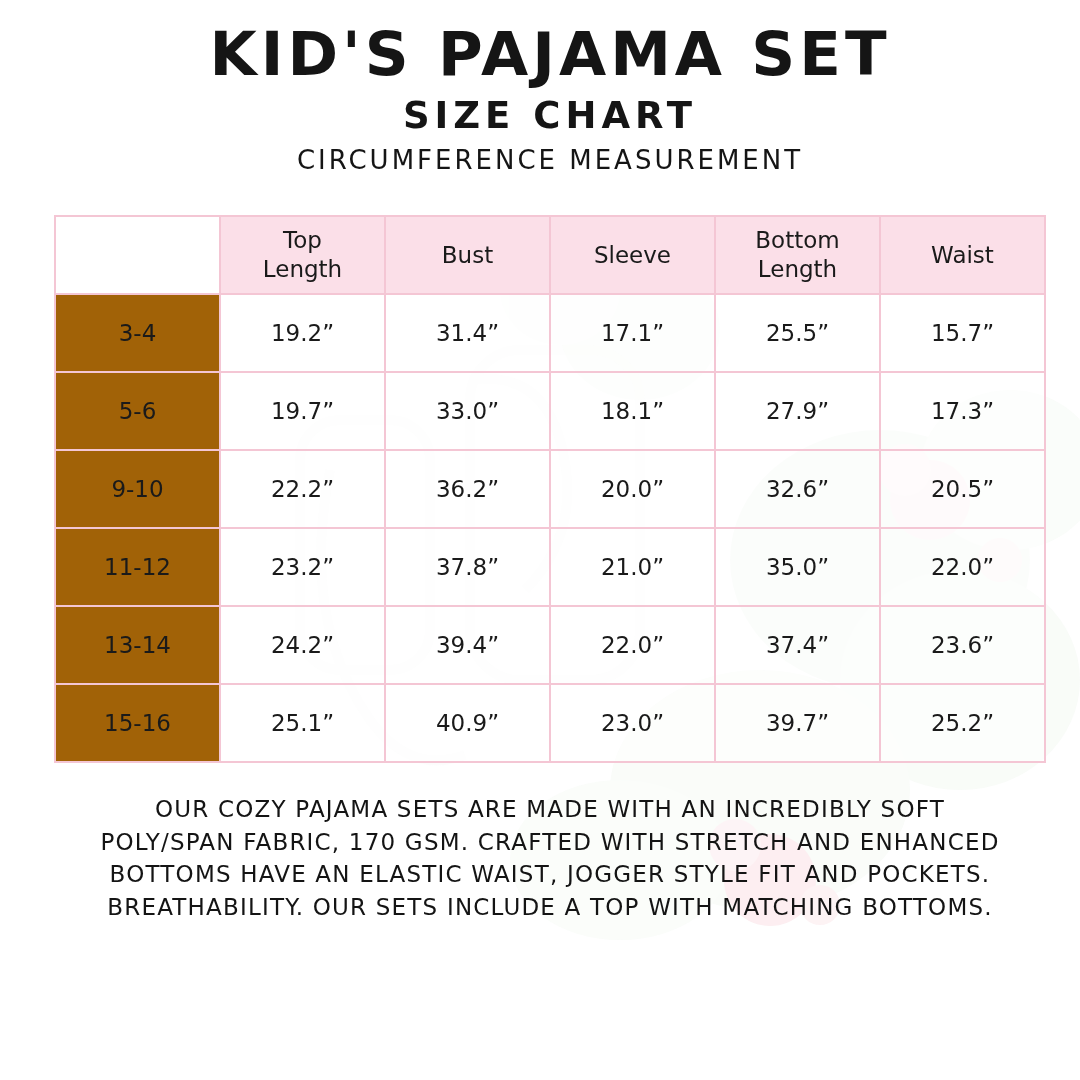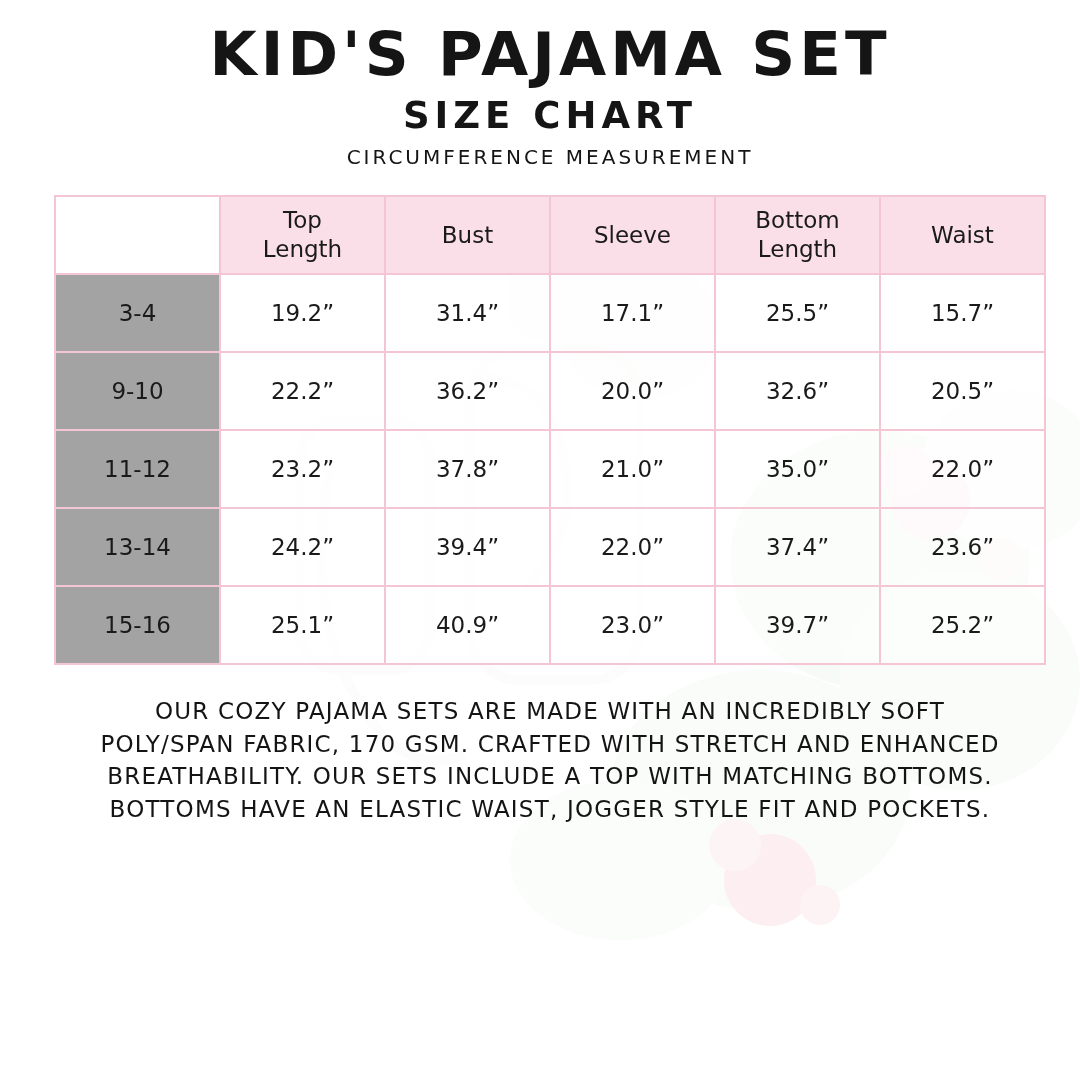"CIRCUMFERENCE MEASUREMENT" .subsubtitle { font-size: 20px -> 26px }
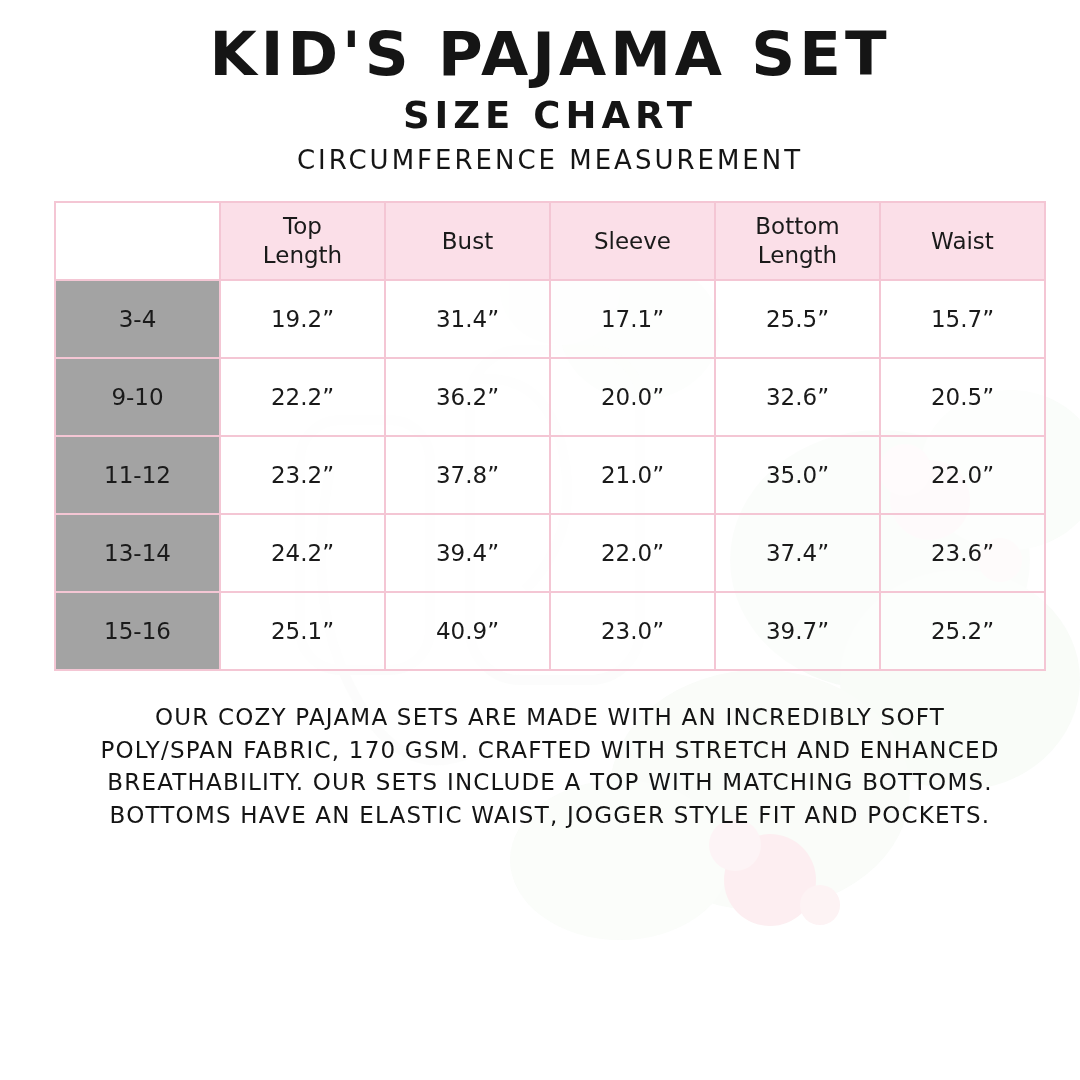"Top" .table-wrap { margin-top: 26px -> 40px }
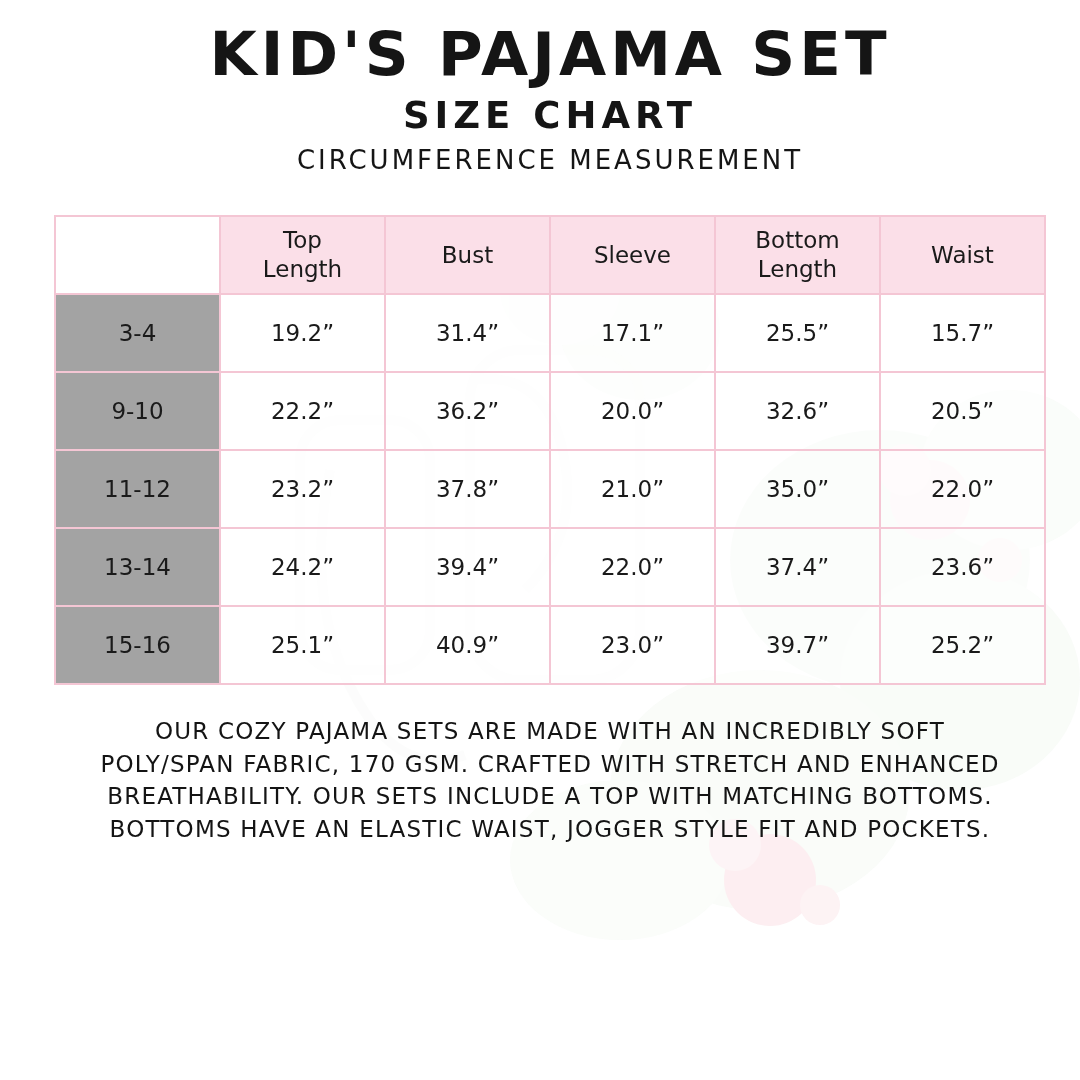"3-4" td.row-head { background: #a3a3a3 -> #a16207 }
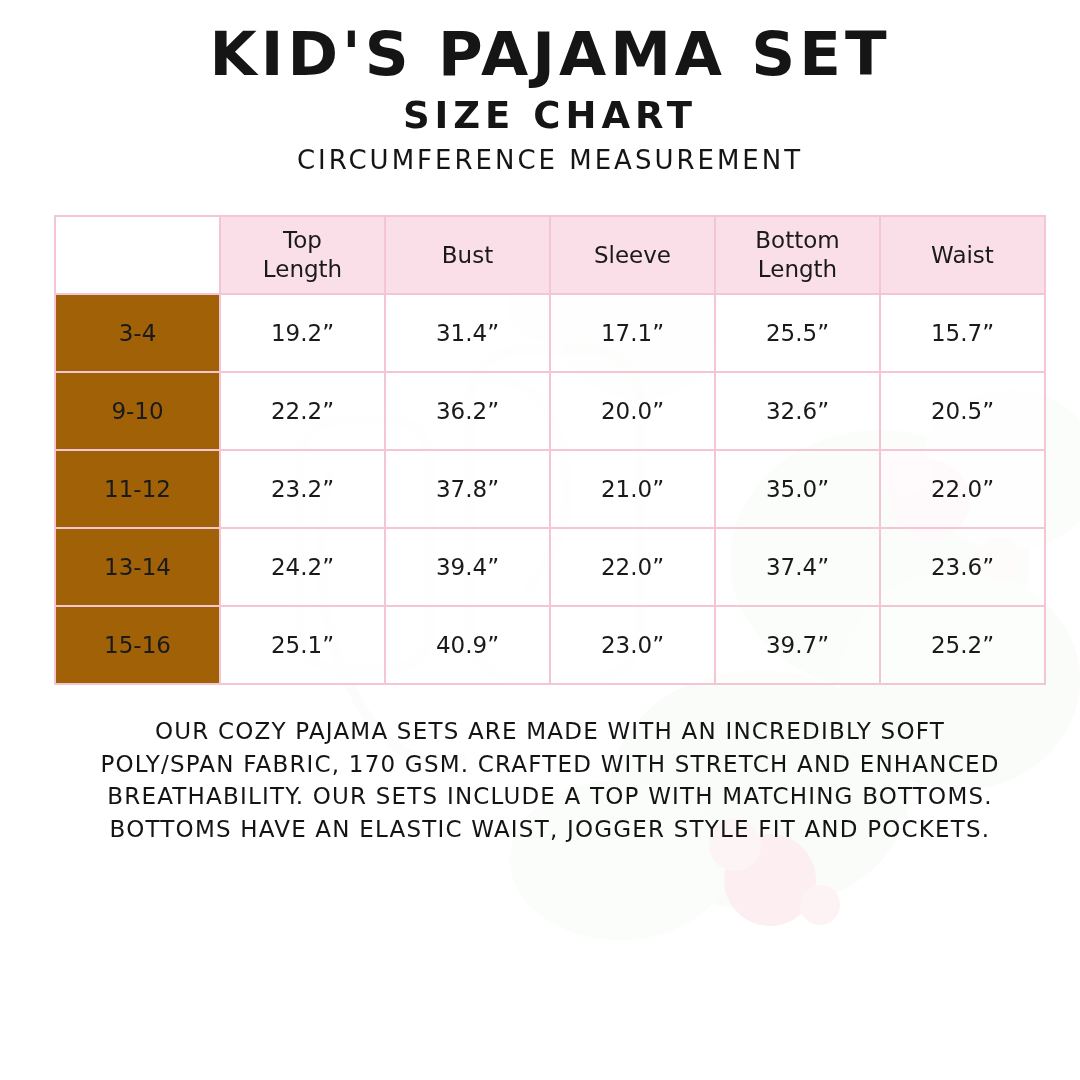"5-6" tr { html: none -> <tr> <td>5-6</td> <td>19.7”</td> <td>33.0”</td> <td>18.1”</td> <td>27.9”</td> <td>17.3”</td> </tr> }
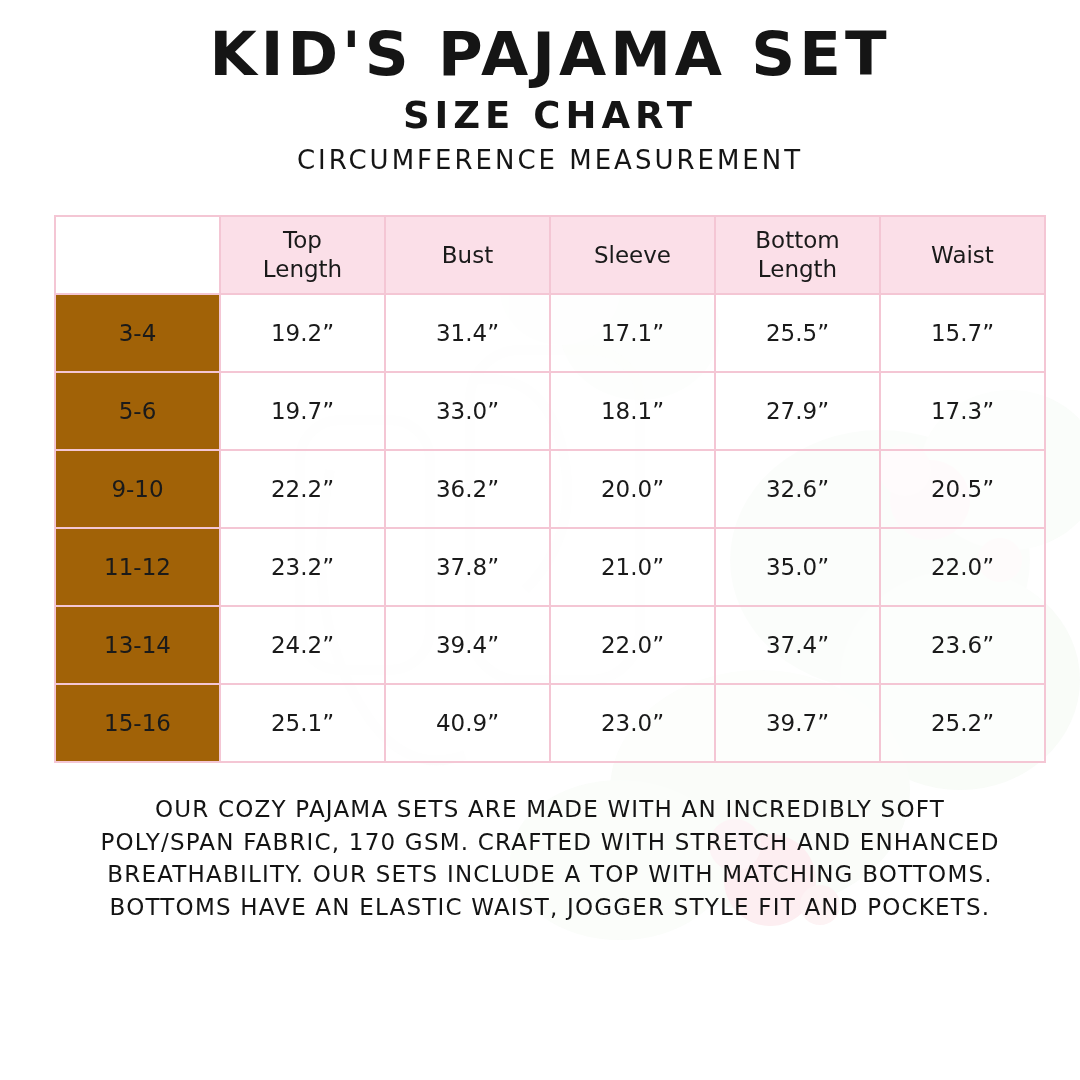"BREATHABILITY. OUR SETS INCLUDE A" div { order: before "BOTTOMS HAVE AN ELASTIC WAIST," -> after "BOTTOMS HAVE AN ELASTIC WAIST," }
